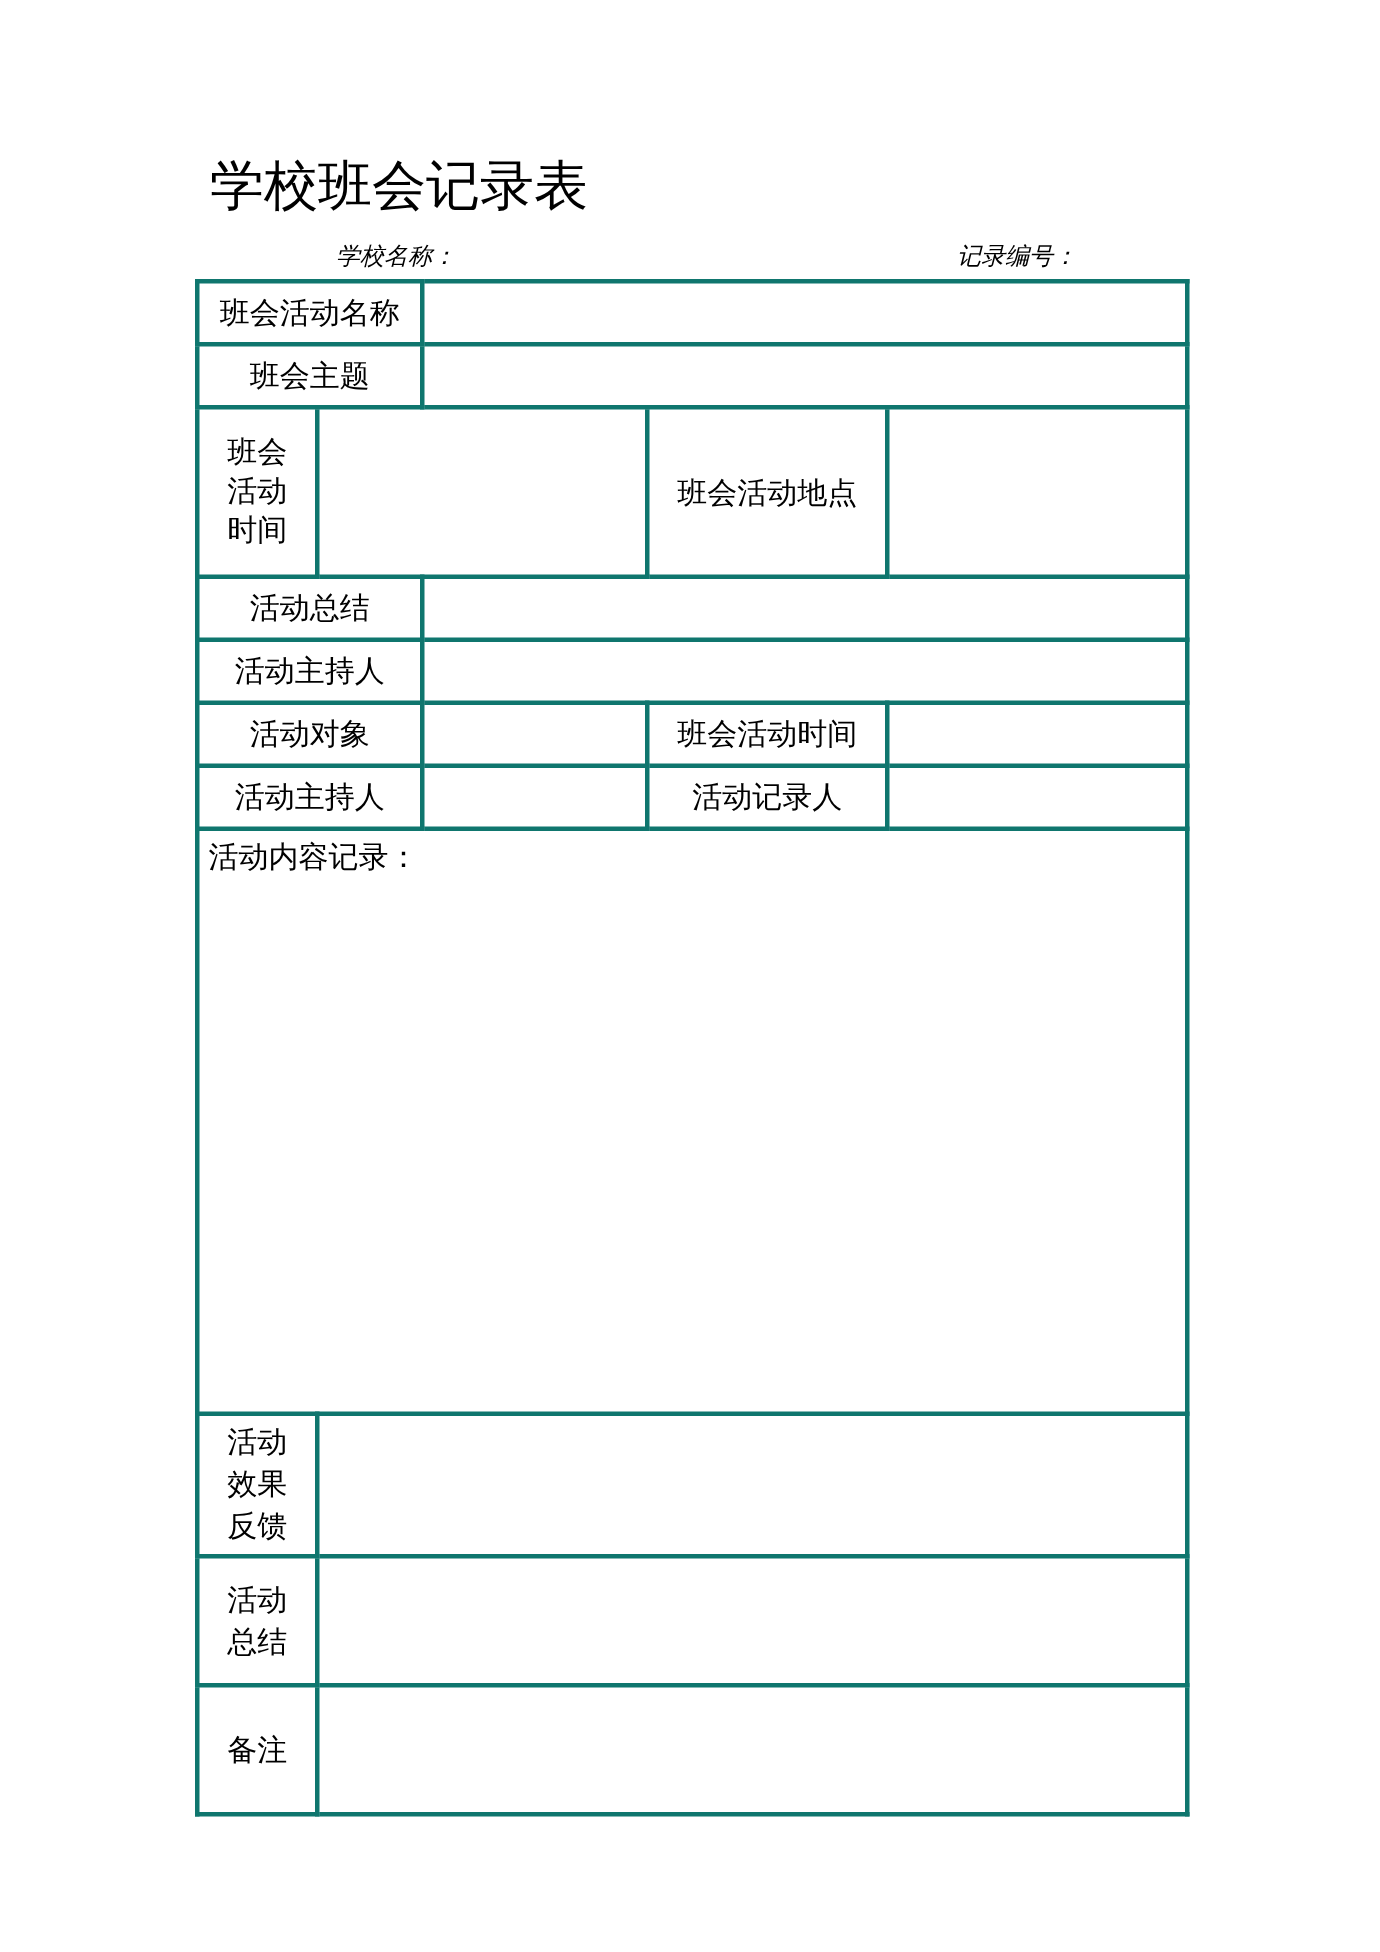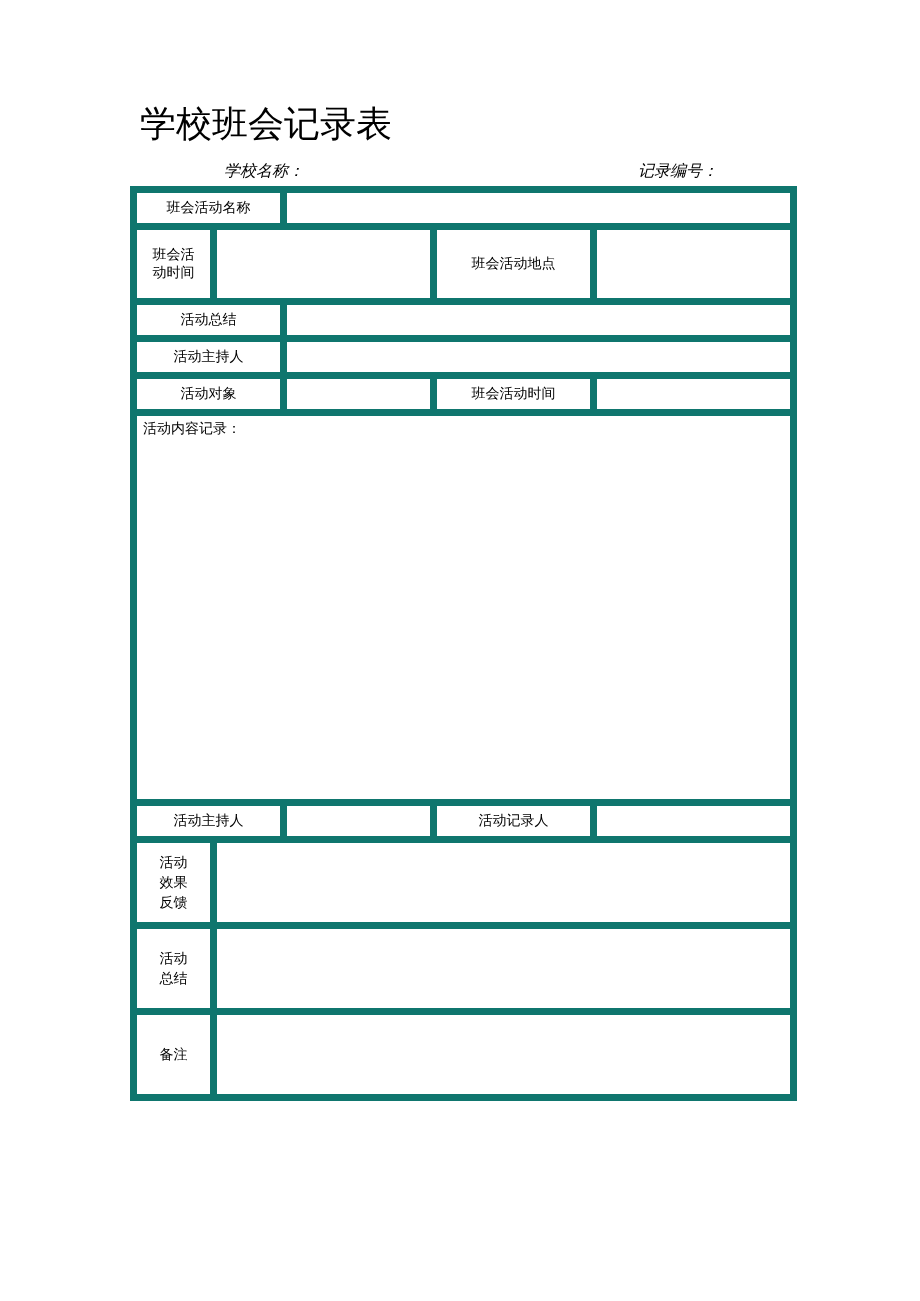"班会活动名称" td { border: 7px solid #0f766e -> 3px solid #0f766e; font-size: 14px -> 20px }
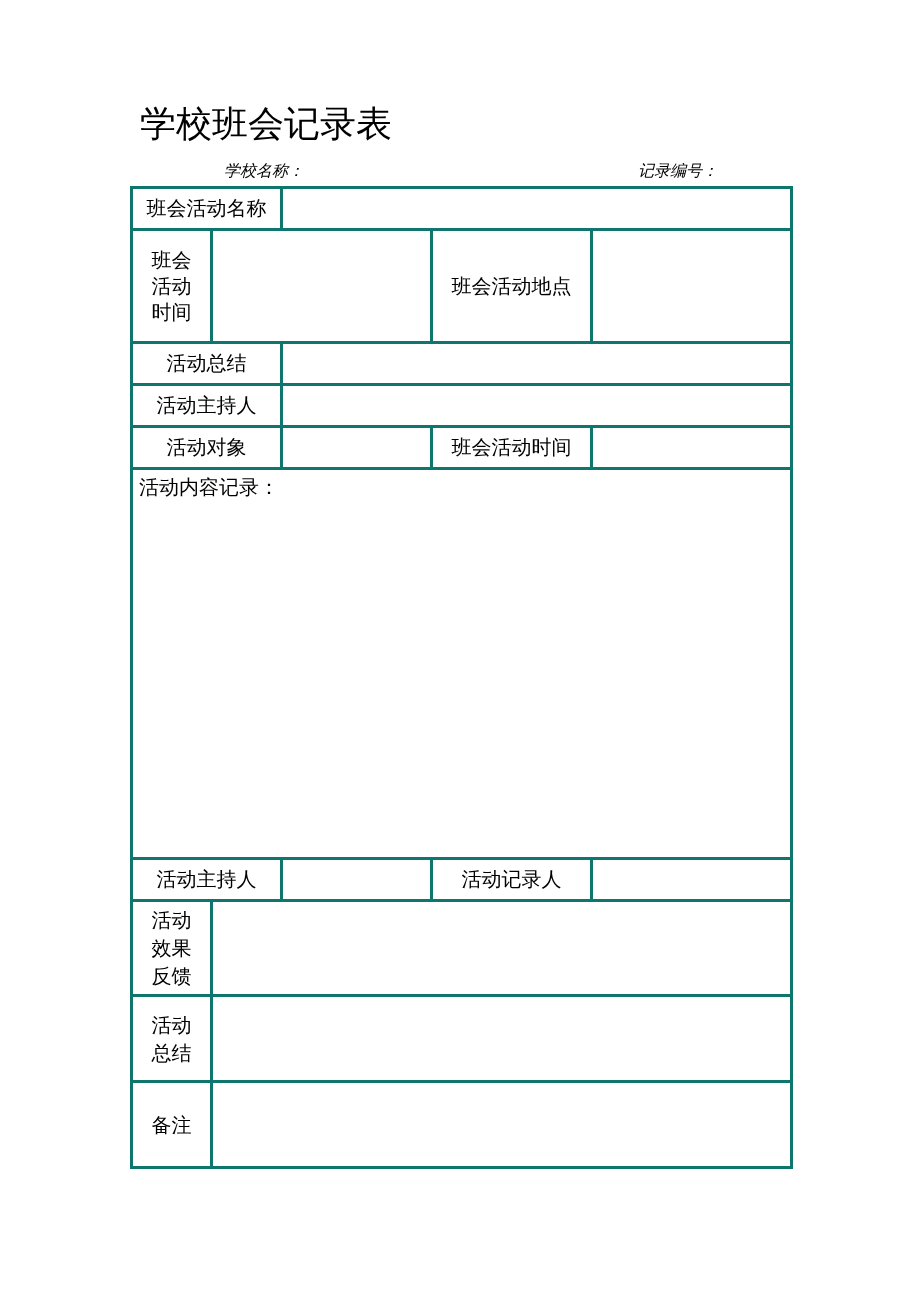"班会主题" tr { html: none -> <tr> <td>班会主题</td> <td></td> </tr> }
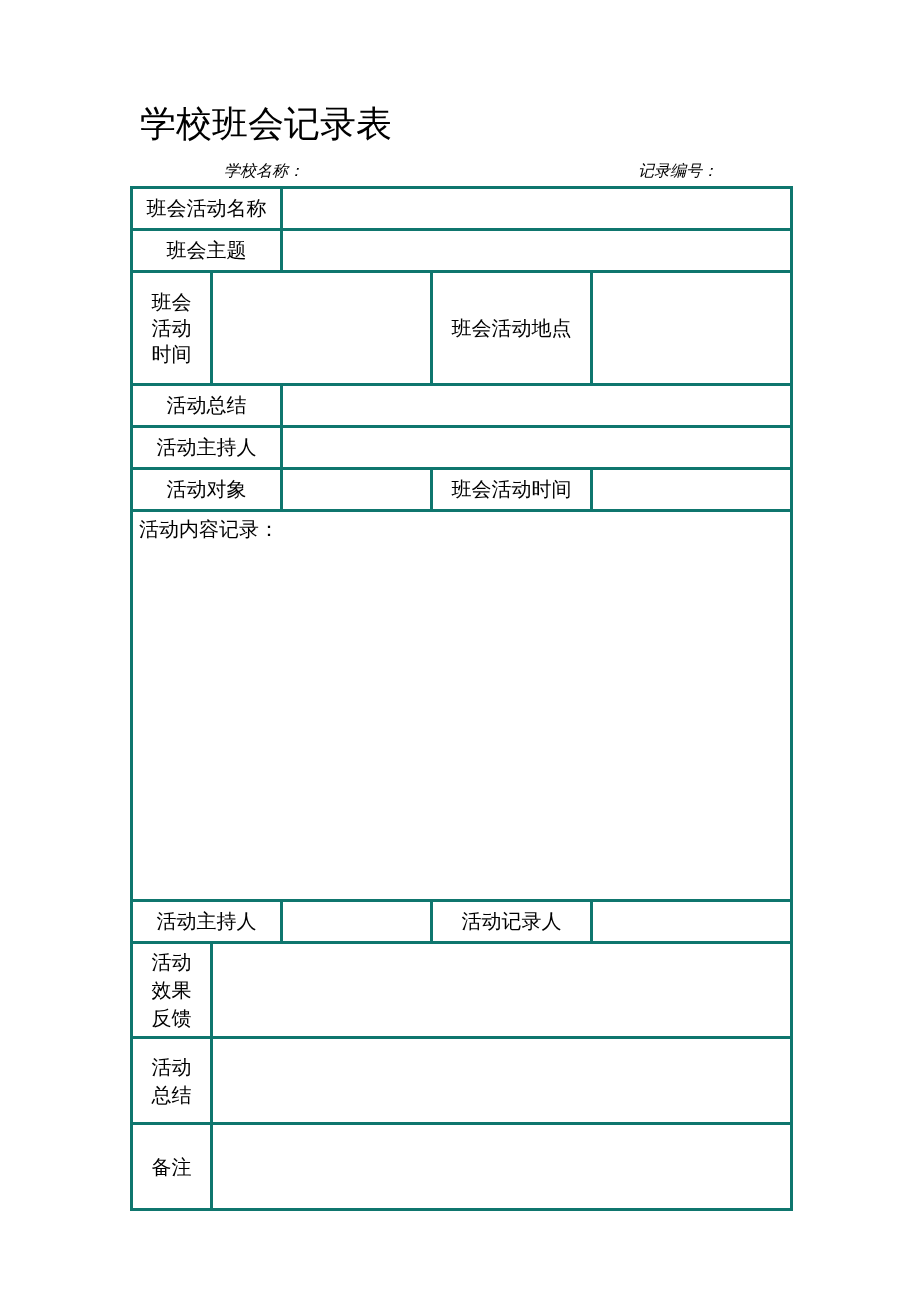"活动内容记录：" tr { order: before "活动主持人" -> after "活动主持人" }
